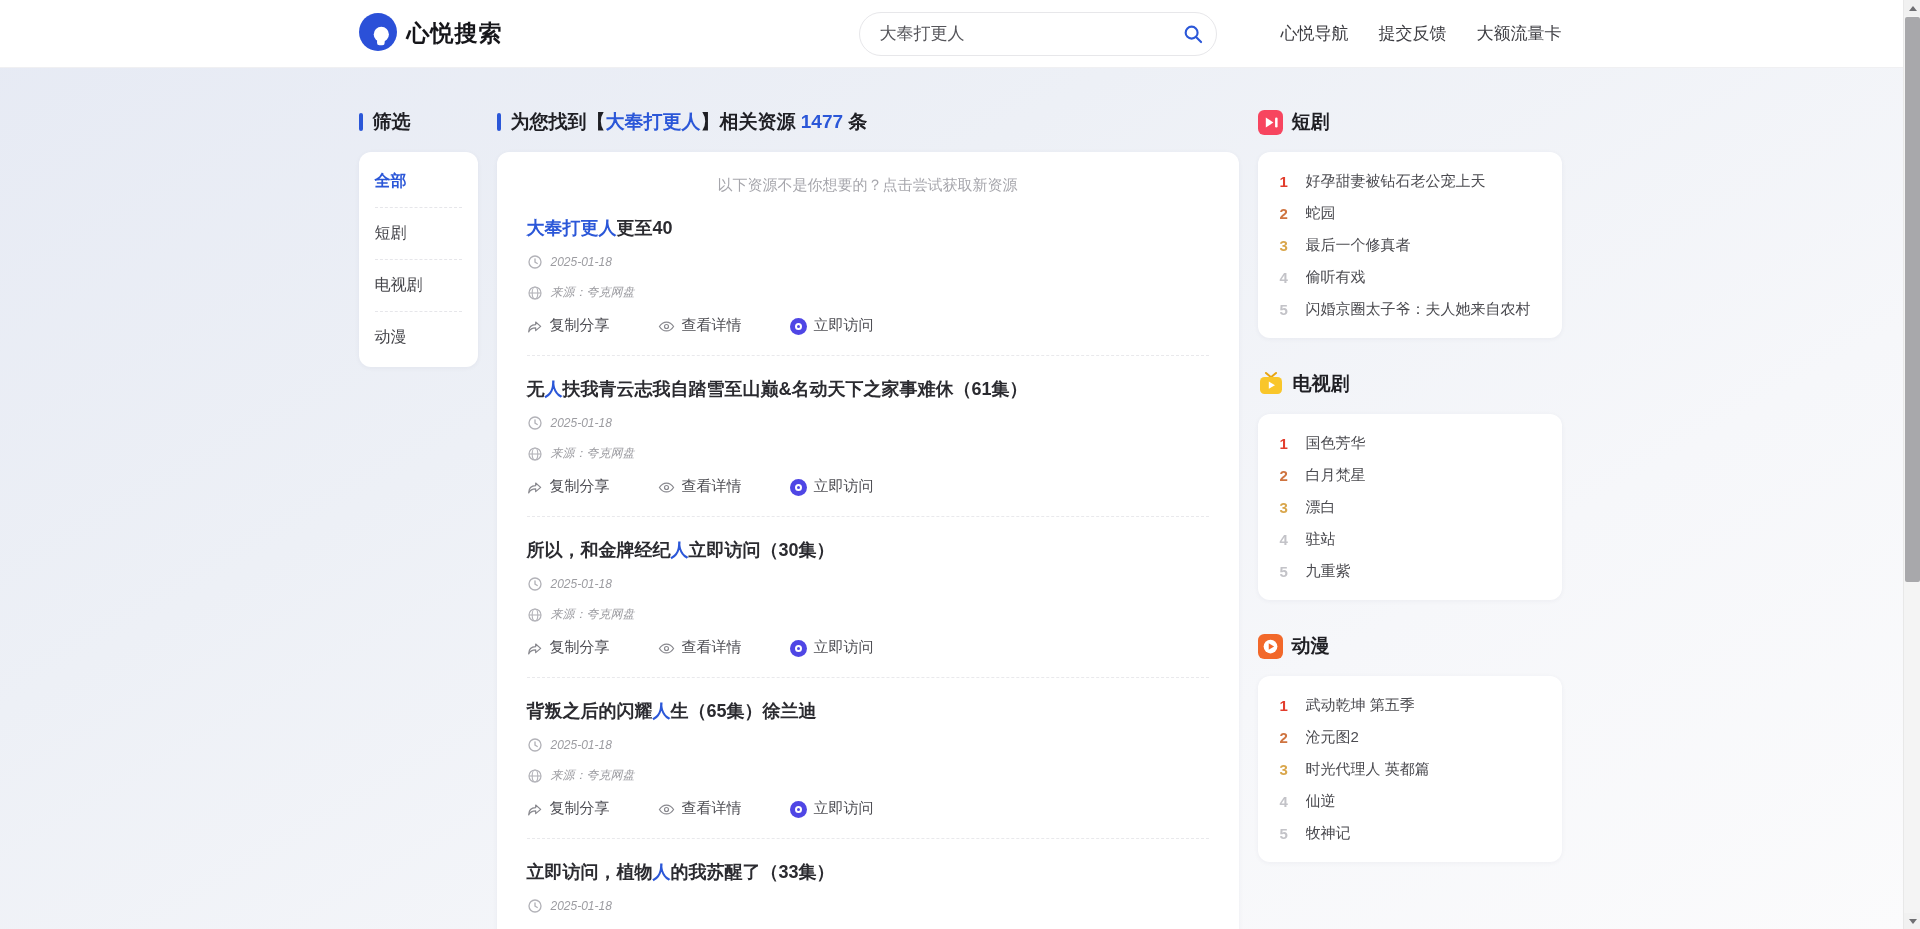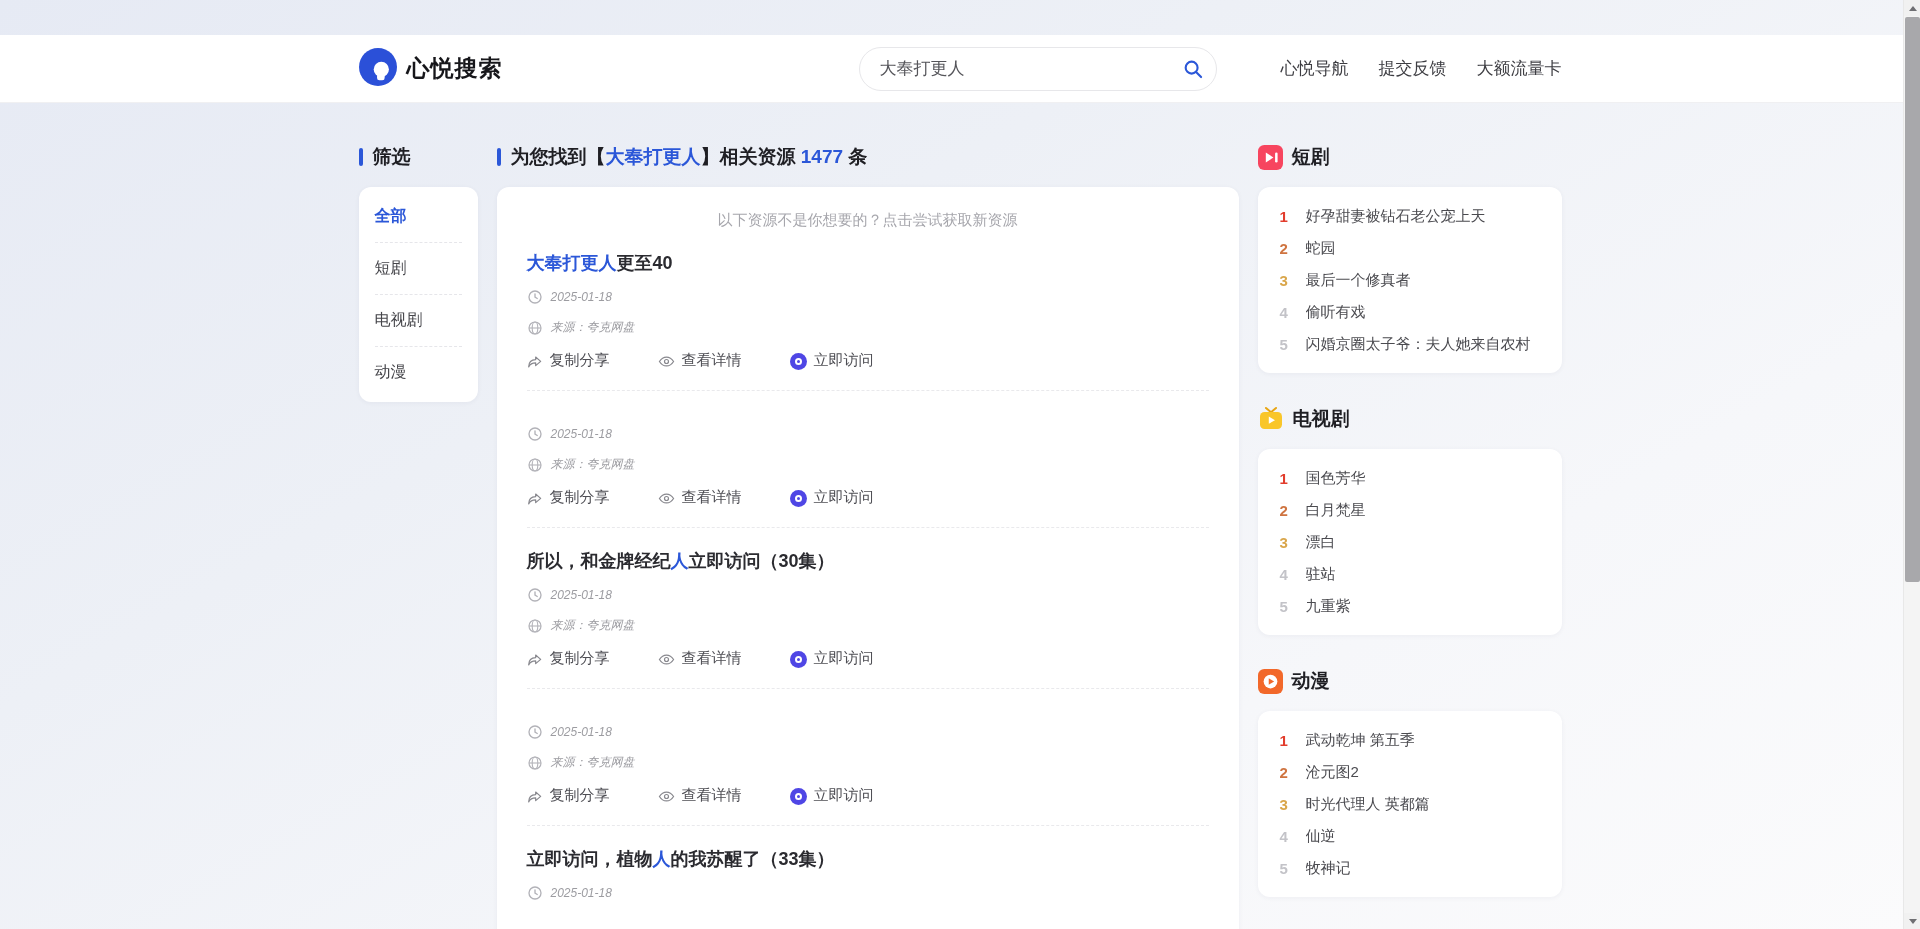"心悦搜索" .header-inner { margin-top: 35px -> none }
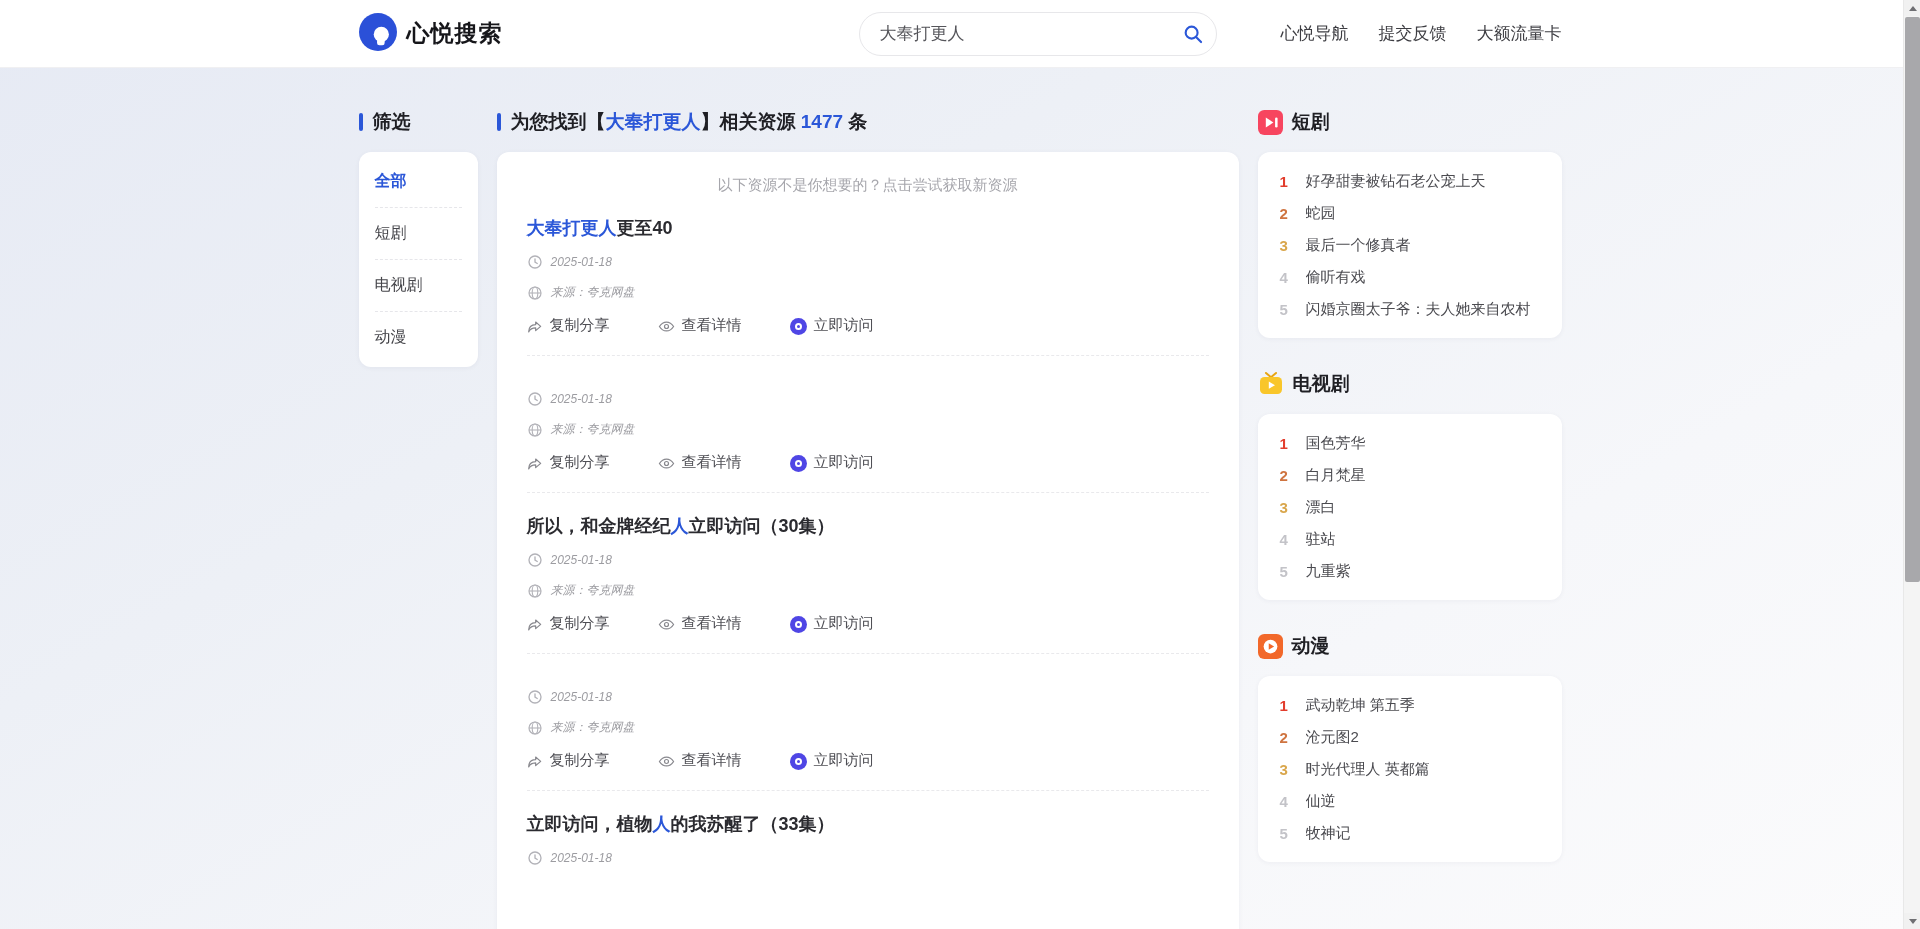"无人扶我青云志我自踏雪至山巅&名动天下之家事难休（61集）" h3.result-title { html: none -> <h3><span>无</span><span>人</span><span>扶我青云志我自踏雪至山巅&amp;名动天下之家事难休（61集）</span></h3> }
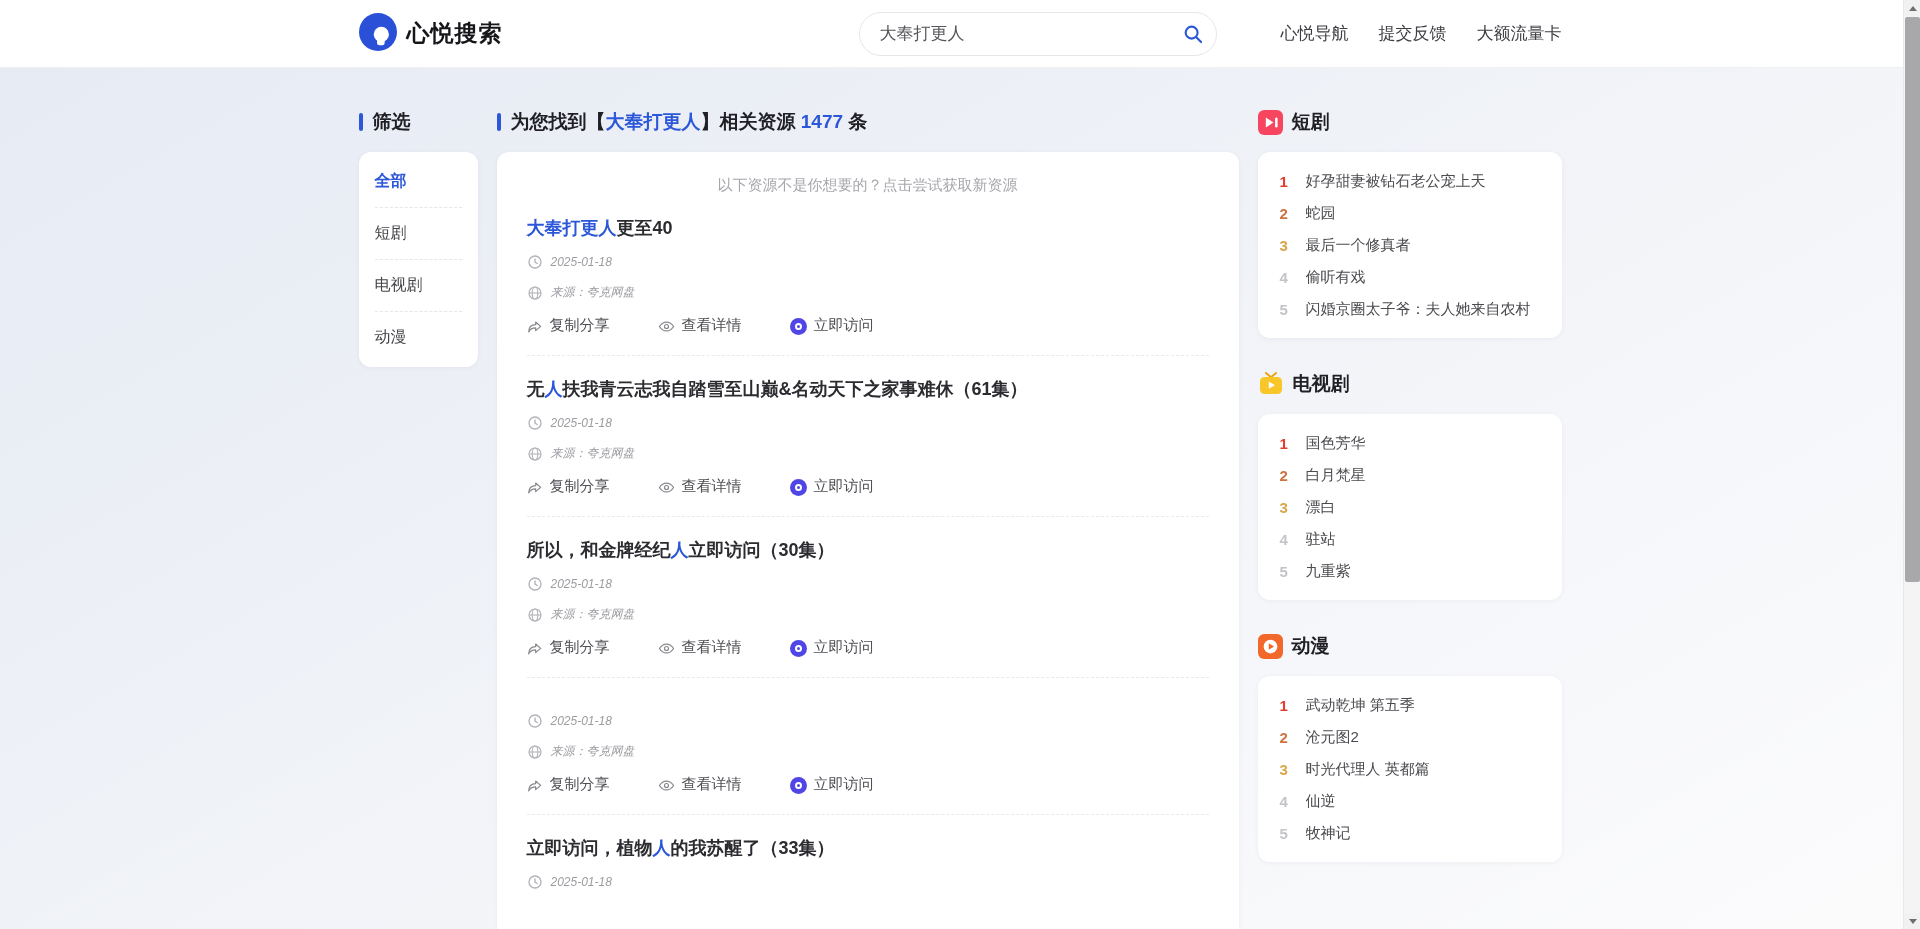"背叛之后的闪耀人生（65集）徐兰迪" h3.result-title { html: none -> <h3><span>背叛之后的闪耀</span><span>人</span><span>生（65集）徐兰迪</span></h3> }
